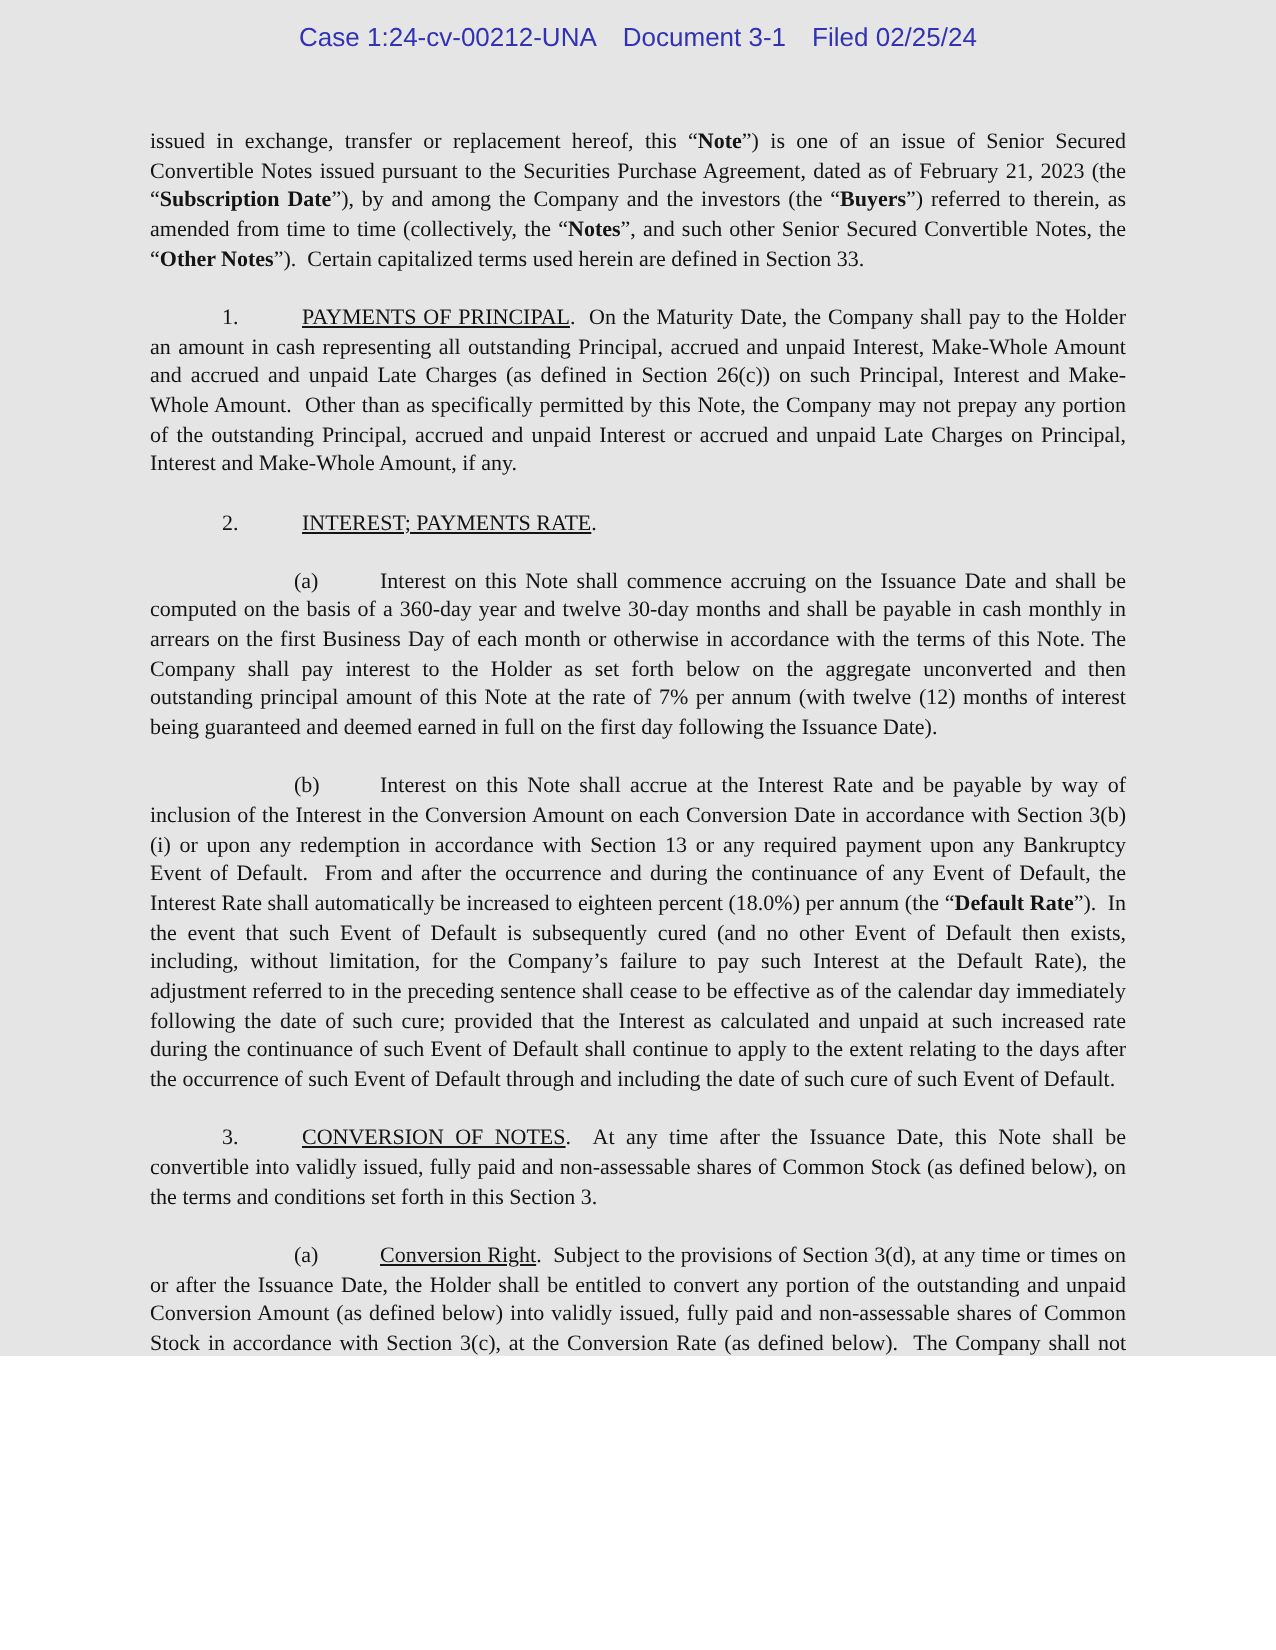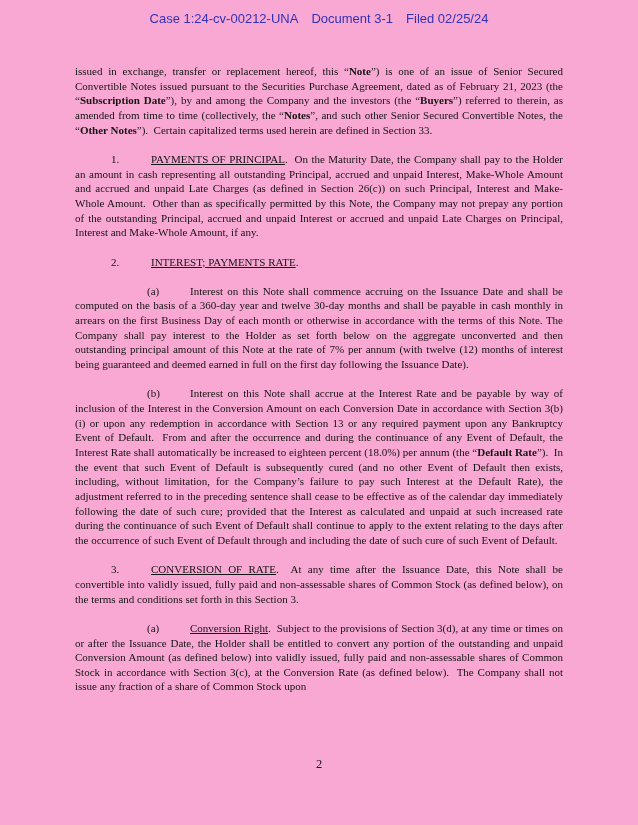"Case 1:24-cv-00212-UNA" .page { background: #f9a8d4 -> #e5e5e5; height: 825px -> 678px }
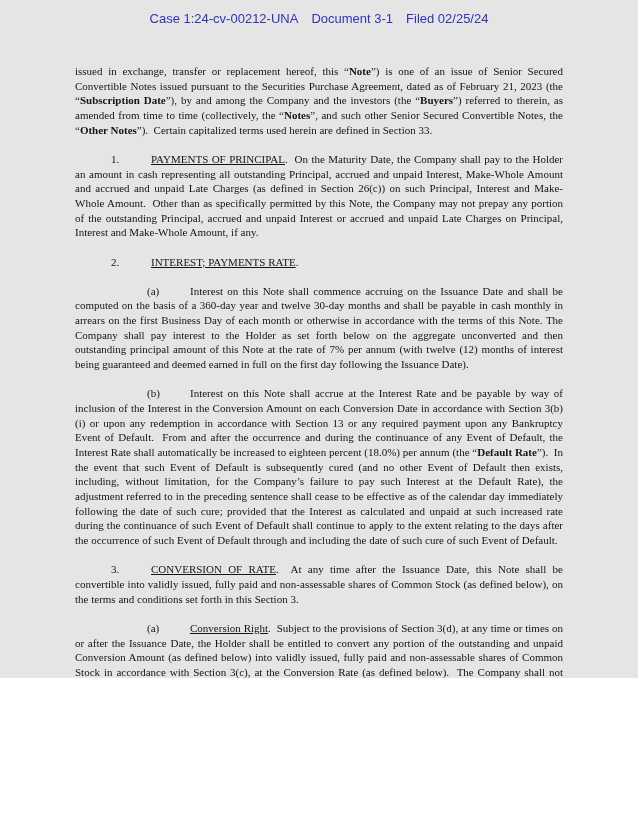"CONVERSION OF RATE" span.u { text: RATE -> NOTES }
